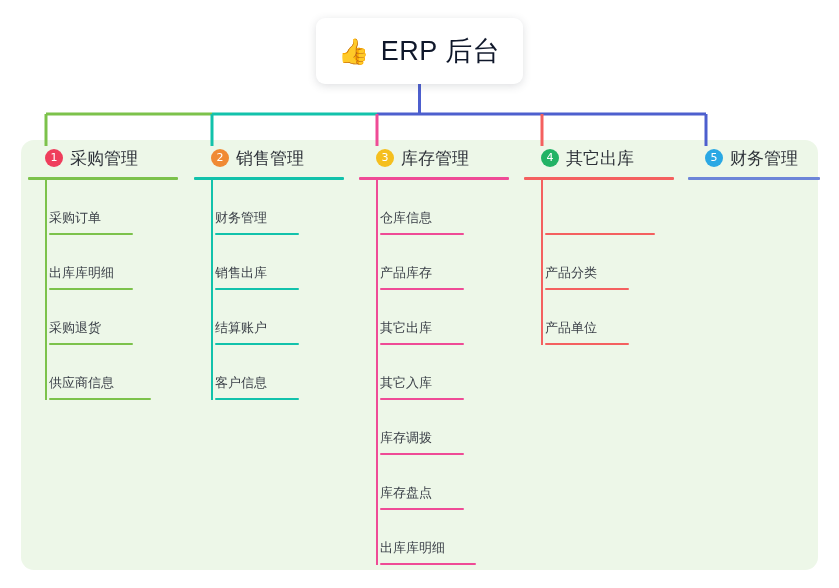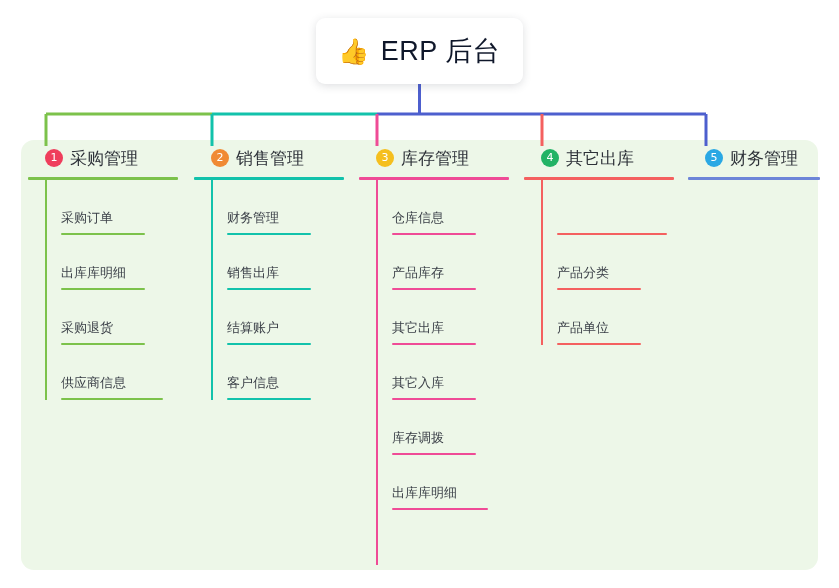"采购订单" .leaf { padding-left: 16px -> 4px }
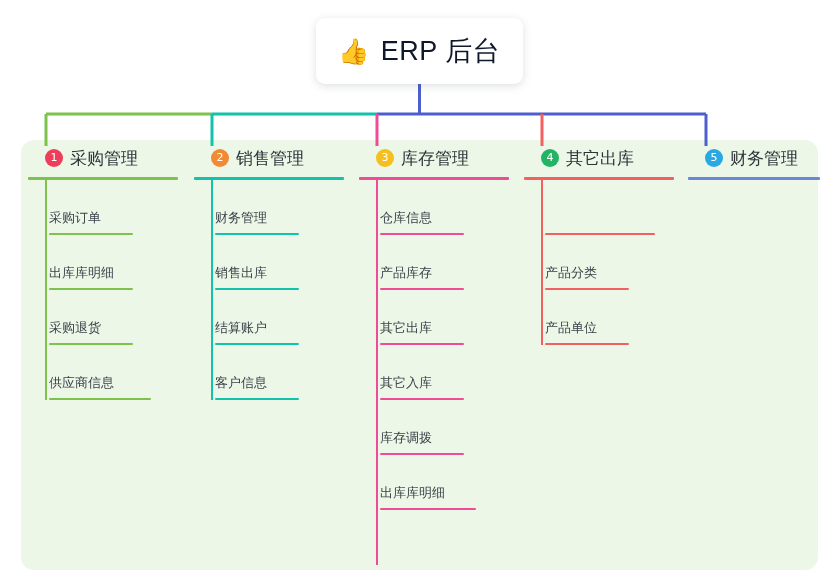"库存盘点" div.leaf { html: none -> <div> <div>库存盘点</div> <div></div> </div> }
